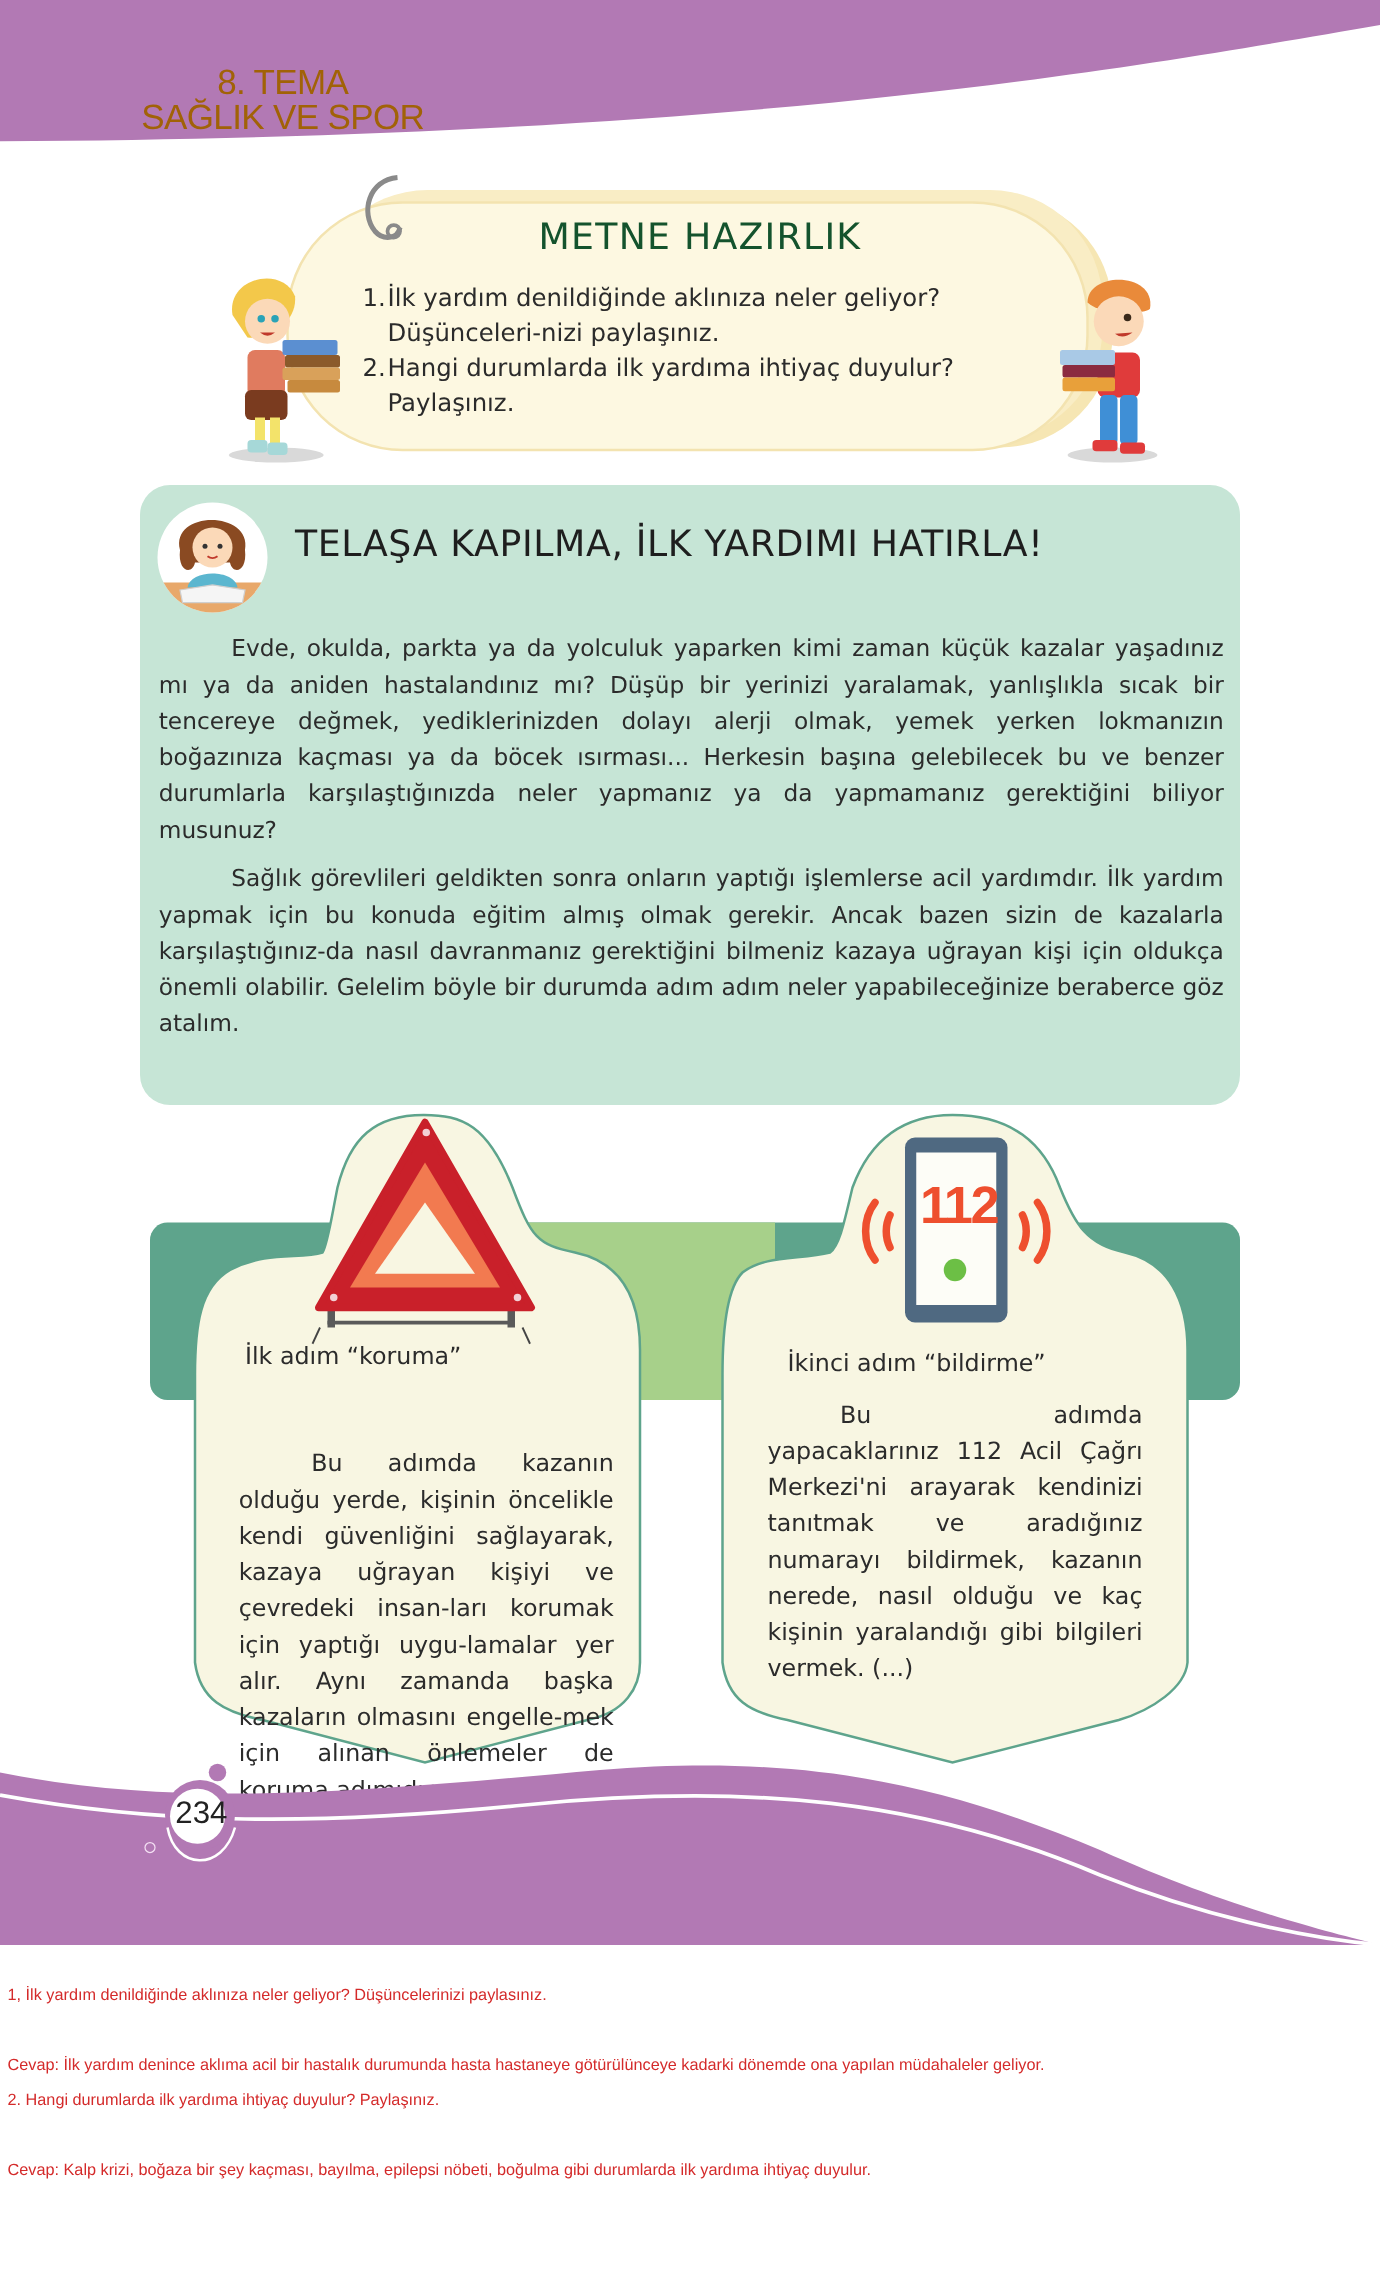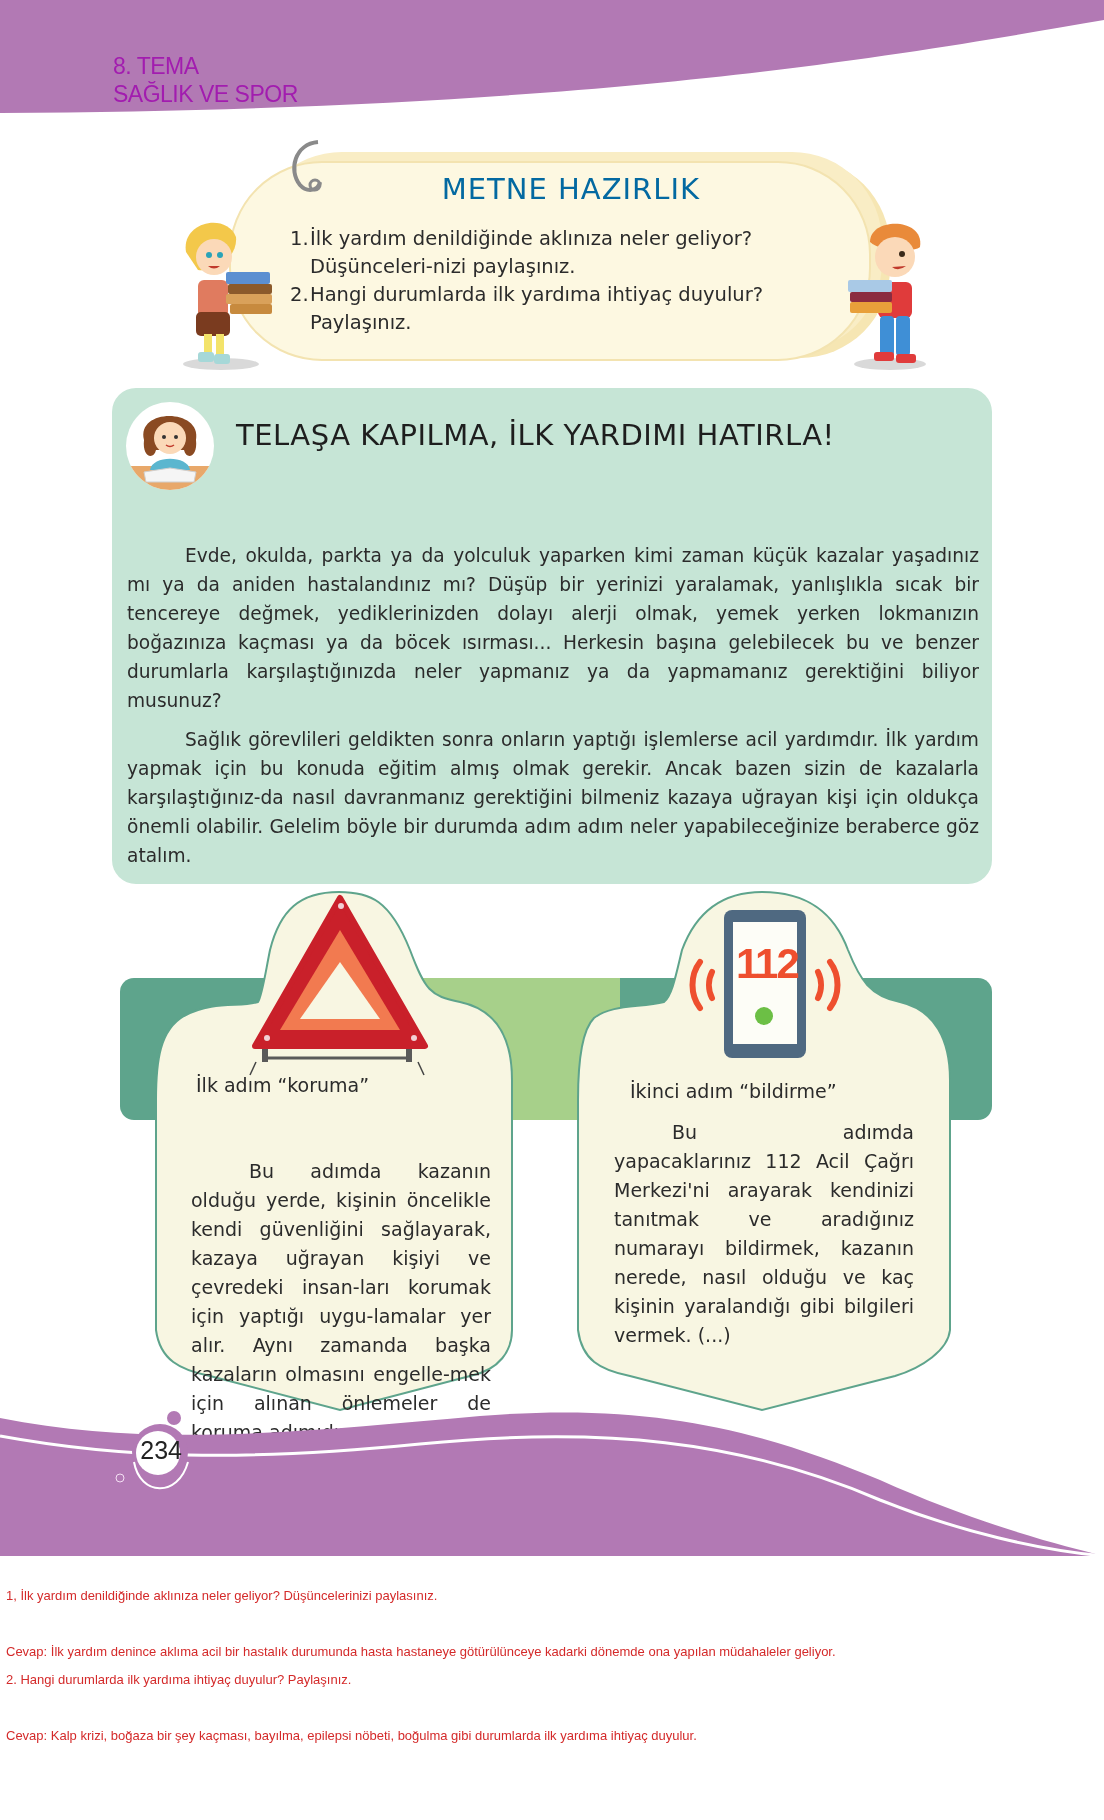"8. TEMA" .theme-label { color: #a21caf -> #a16207; font-size: 23px -> 28px; text-align: none -> center }
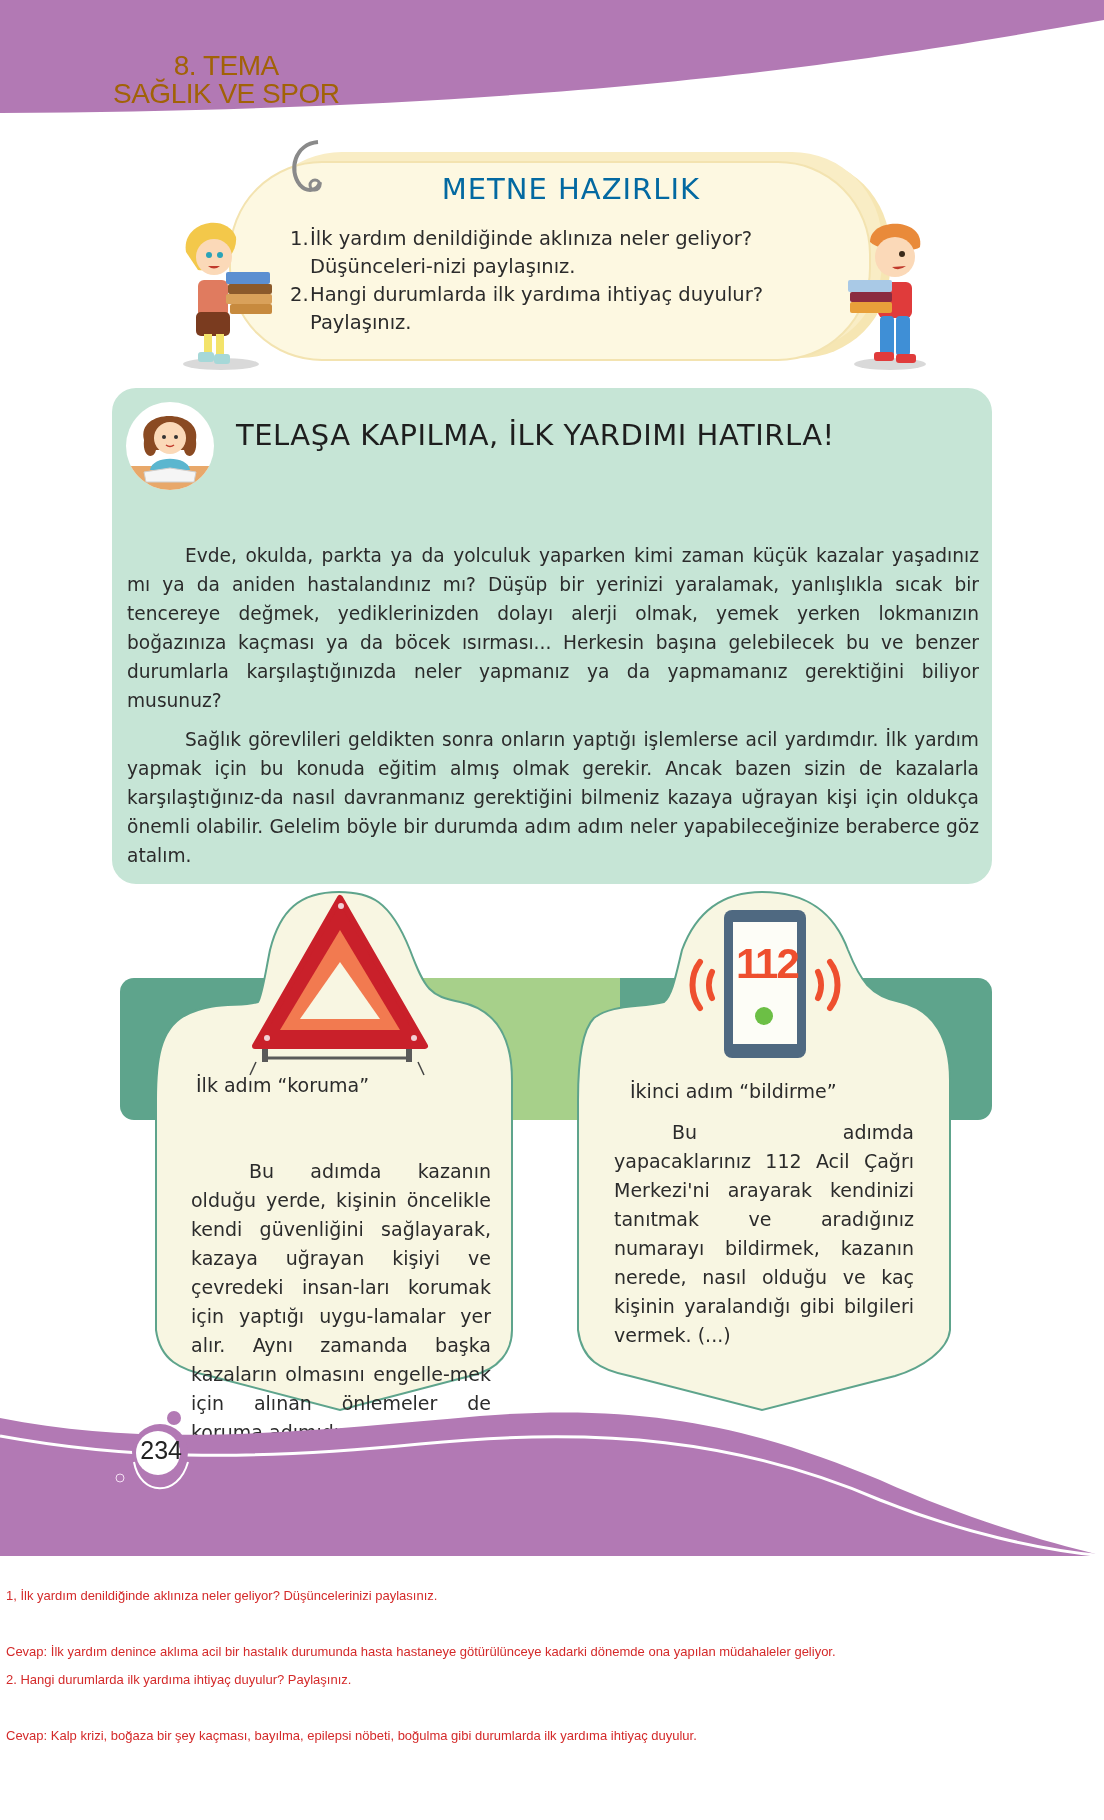"METNE HAZIRLIK" .prep-title { color: #0369a1 -> #14532d; text-align: right -> center }
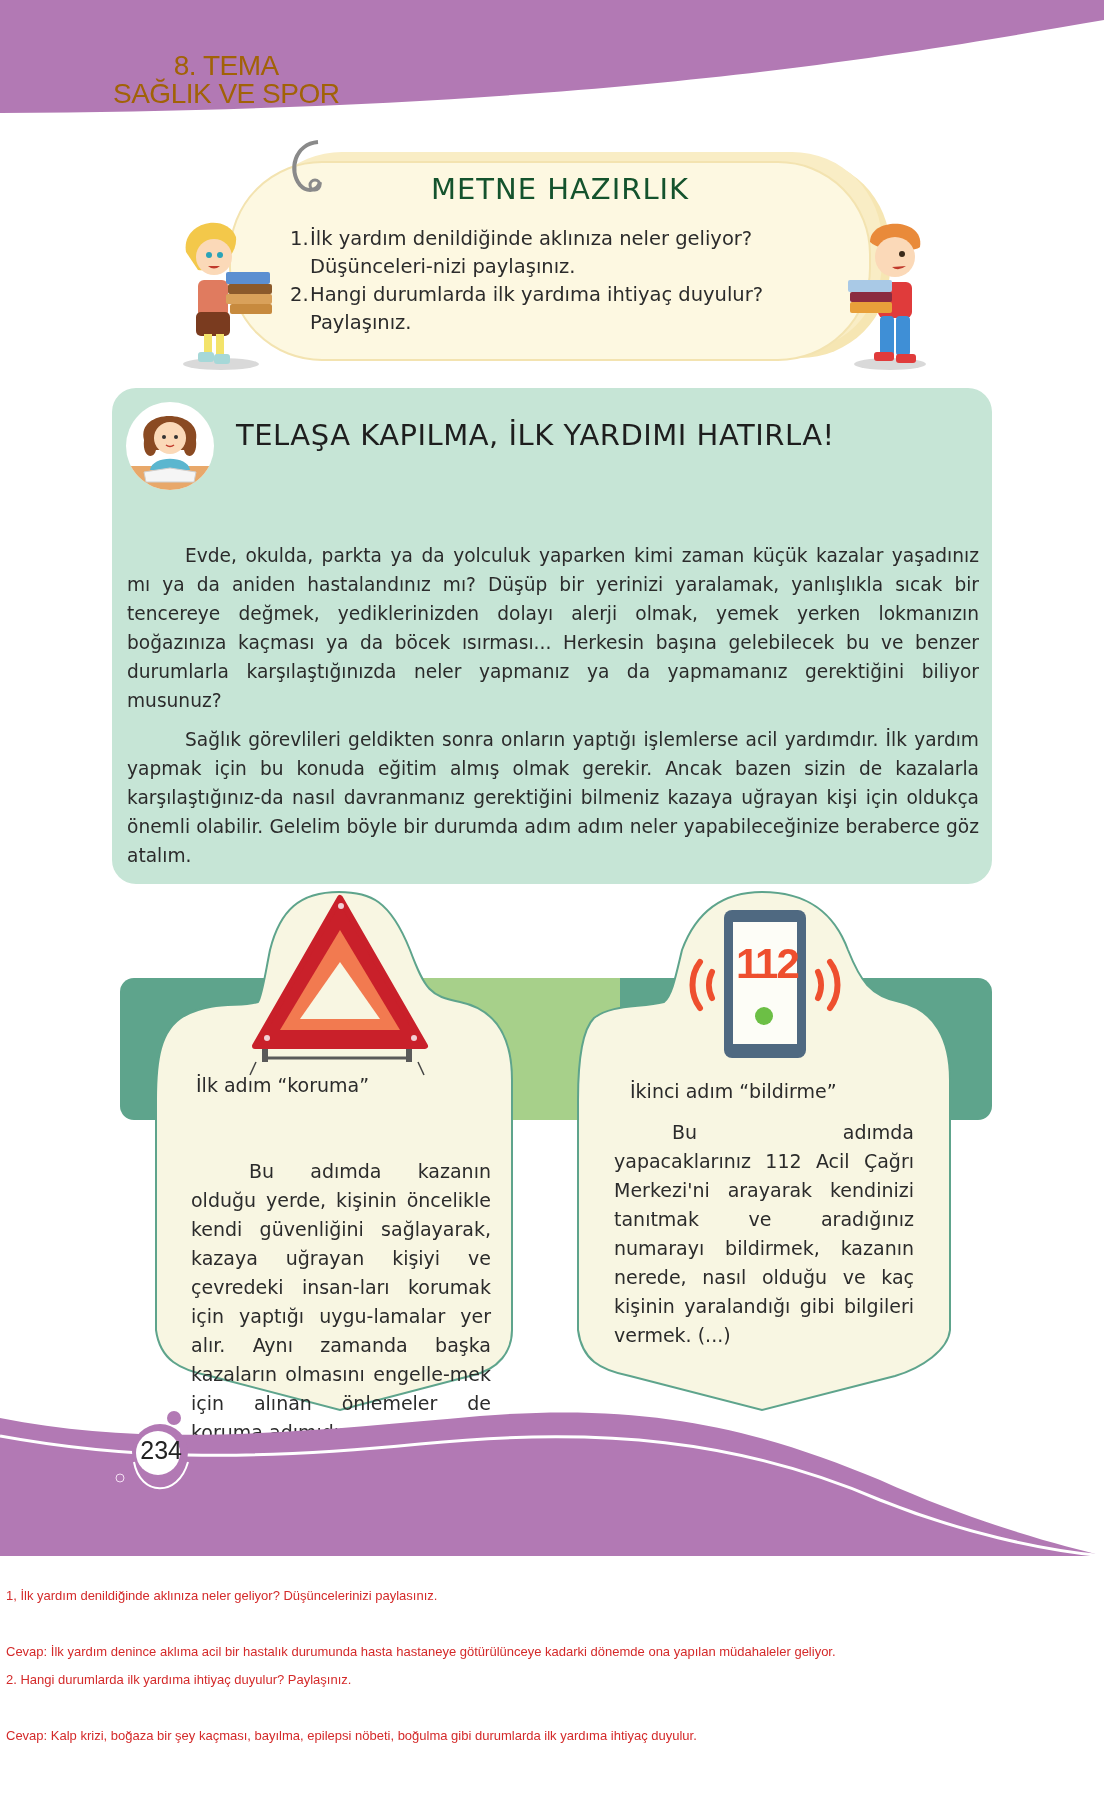"Evde, okulda, parkta ya da" .story-body { margin-top: 36px -> none }
